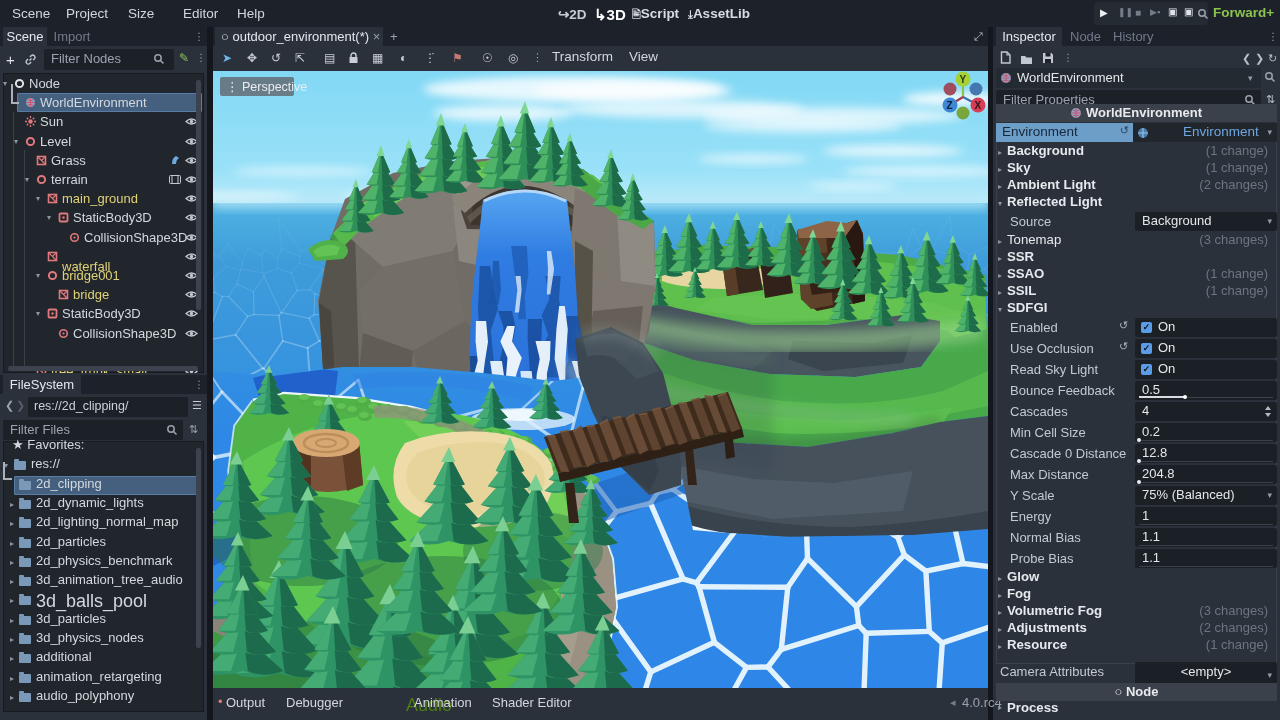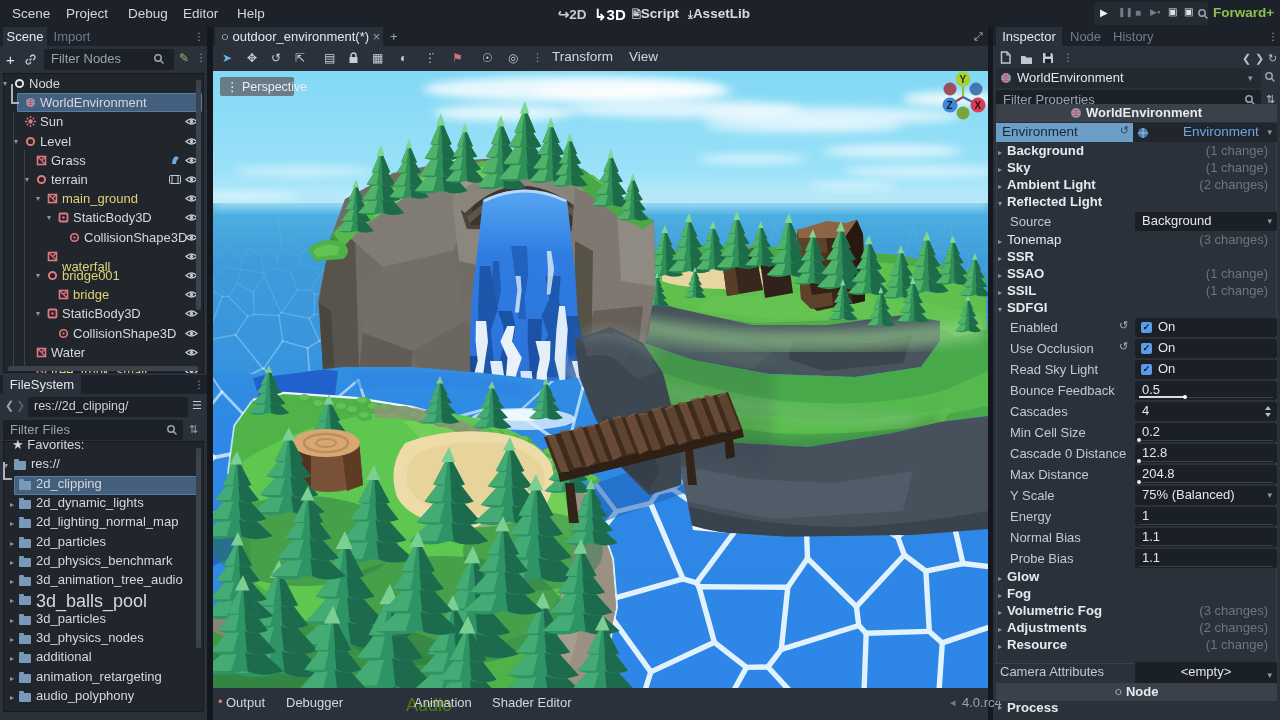"Debug" div.abs { text: Debug -> Size }
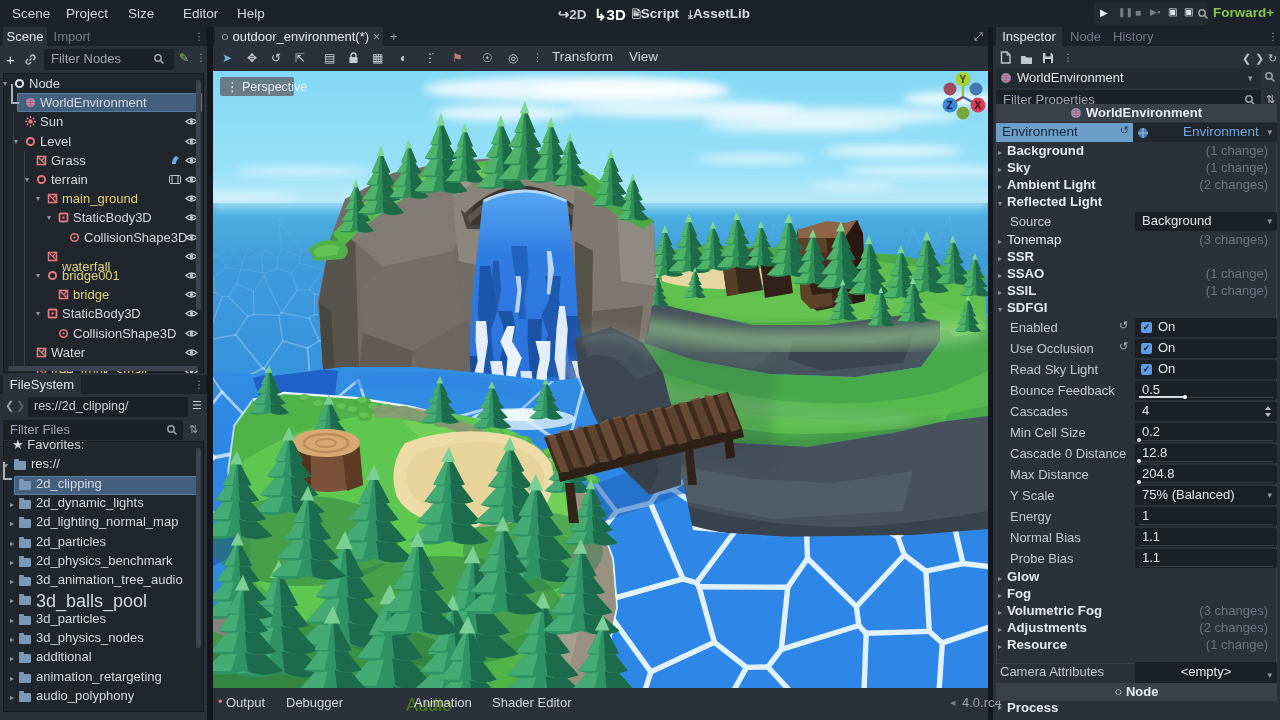"Water" div.abs { html: <div> <svg> <rect></rect> <path></path> </svg> <span>Water</span> <svg> <path></path> <circle></circle> </svg> </div> -> none }
